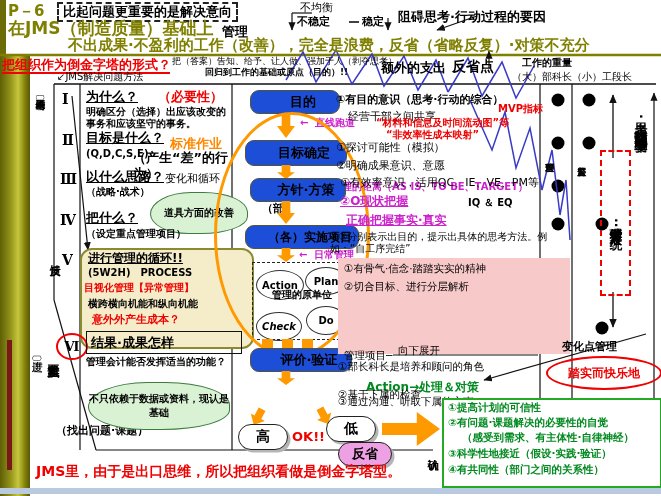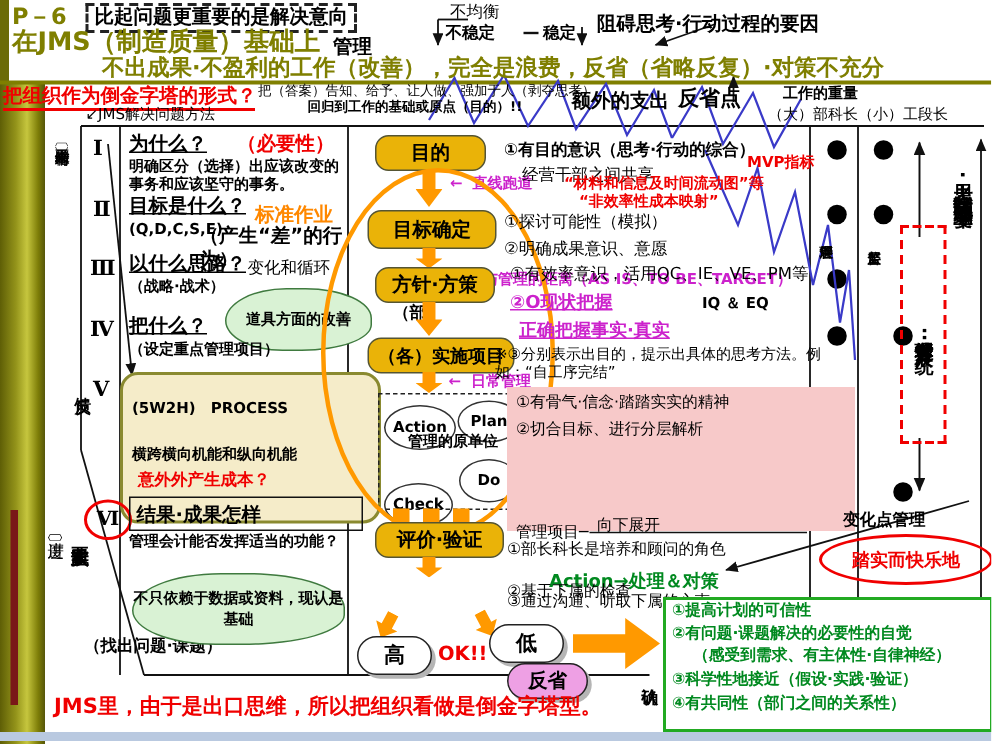"目的" .fbox { background: #eab308 -> #1d4ed8; padding-left: none -> 16px }
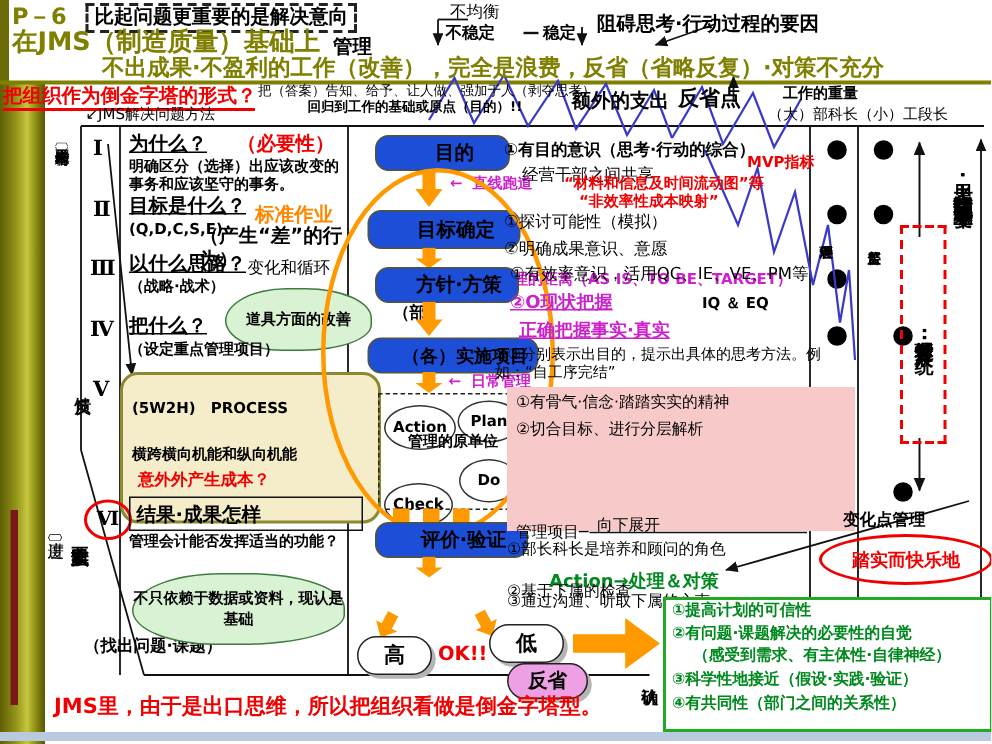"进行管理的循环!!" div.t { html: none -> <div>进行管理的循环!!</div> }
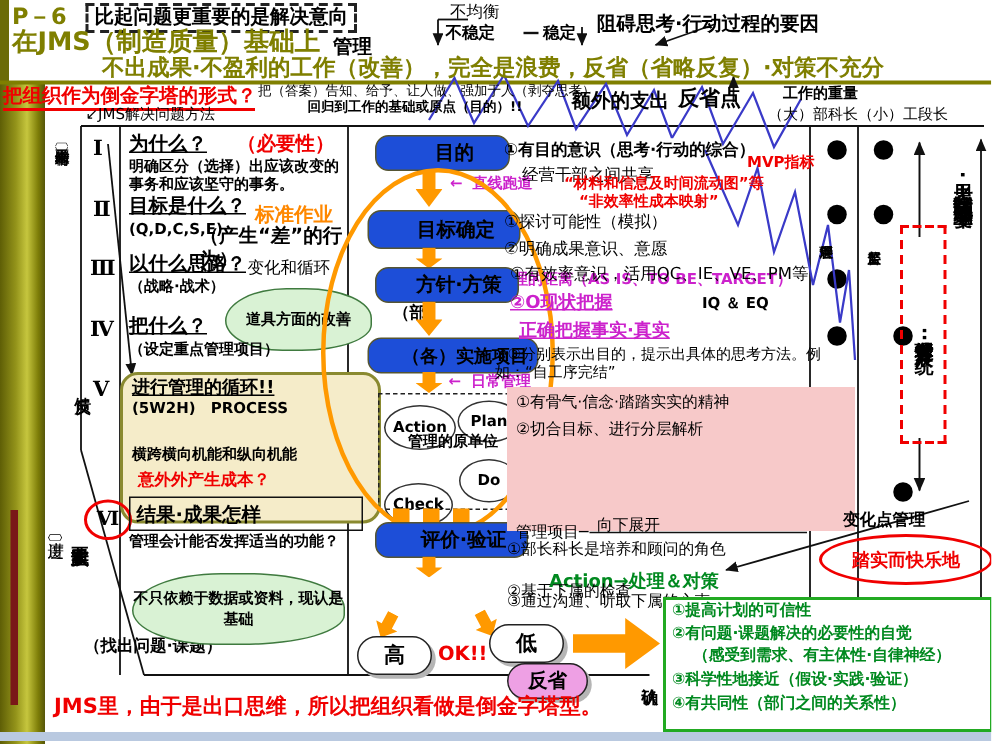"目视化管理【异常管理】" div.t { html: none -> <div>目视化管理【异常管理】</div> }
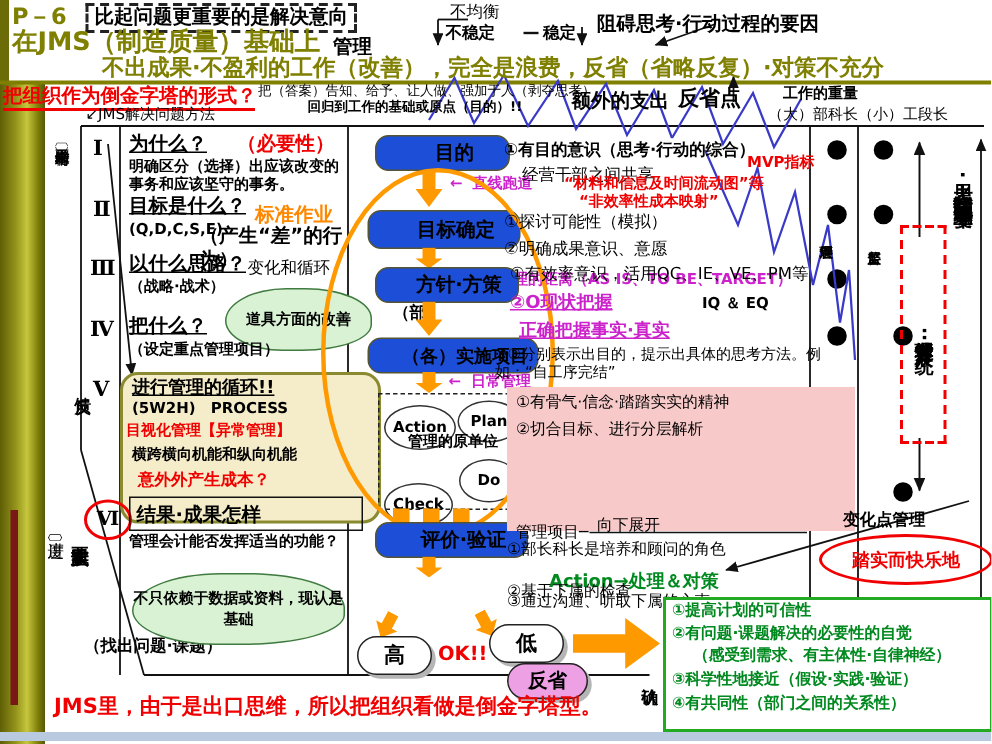"Check" div.circ { font-style: none -> italic; top: 322px -> 312px }
